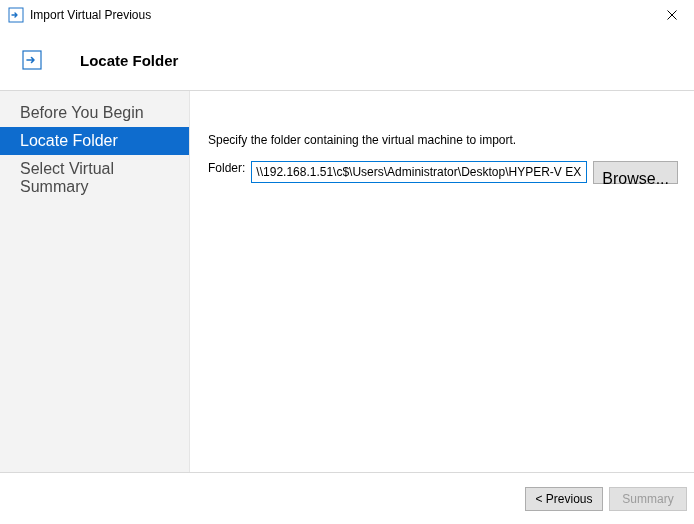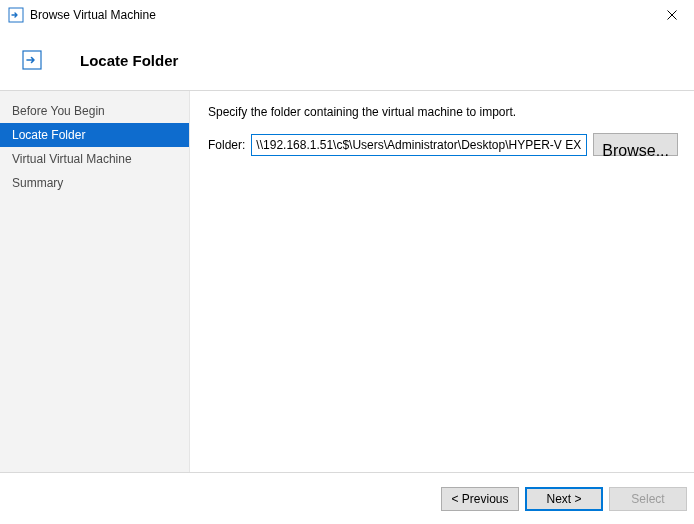"Browse Virtual Machine" span.title-text { text: Browse Virtual Machine -> Import Virtual Previous }
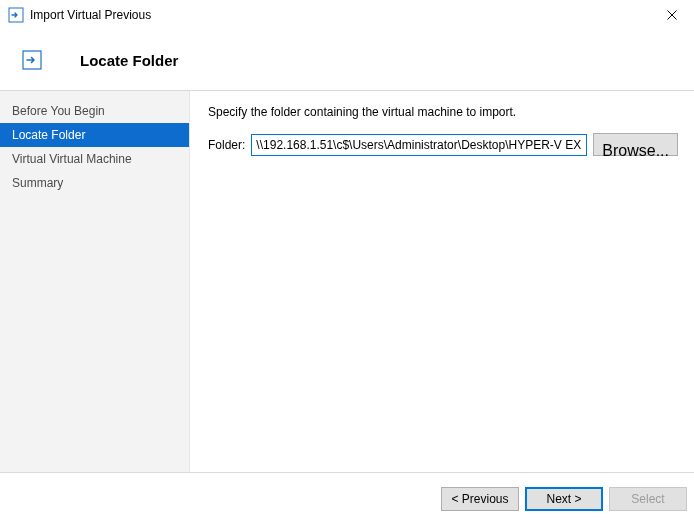"Before You Begin" .sidebar .step { font-size: 12px -> 16px; padding: 5px 10px 5px 12px -> 5px 10px 5px 20px }
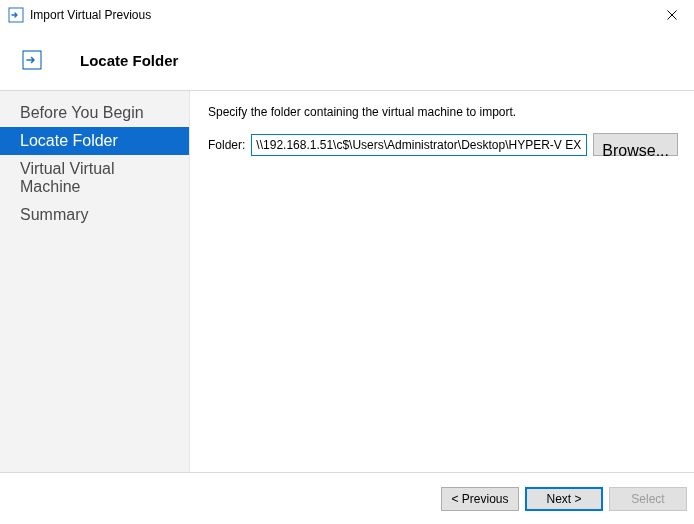"Specify the folder containing the" .content .instruction { margin-top: none -> 28px }
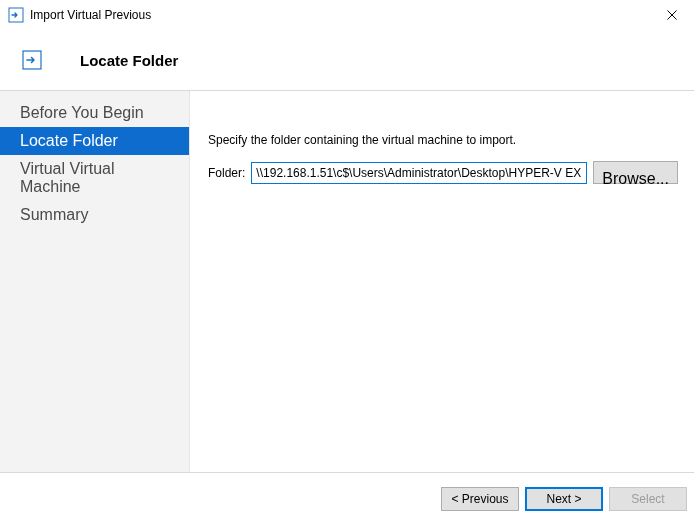"Virtual Virtual Machine" div.step { text: Virtual Virtual Machine -> Select Virtual Summary }
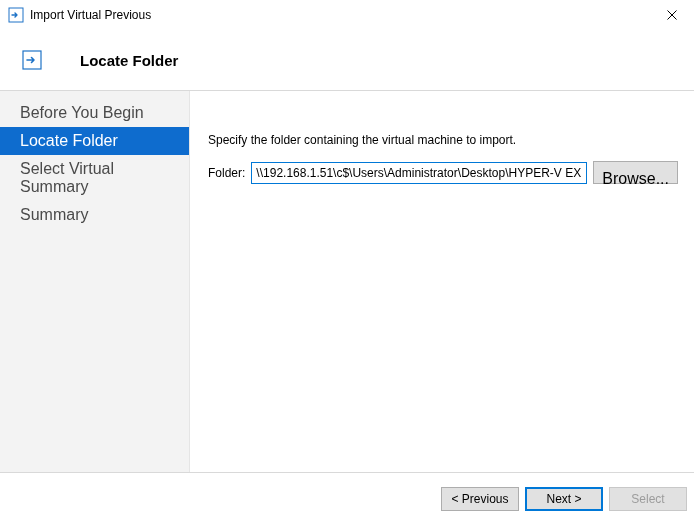"Folder:" .folder-row { align-items: center -> flex-start }
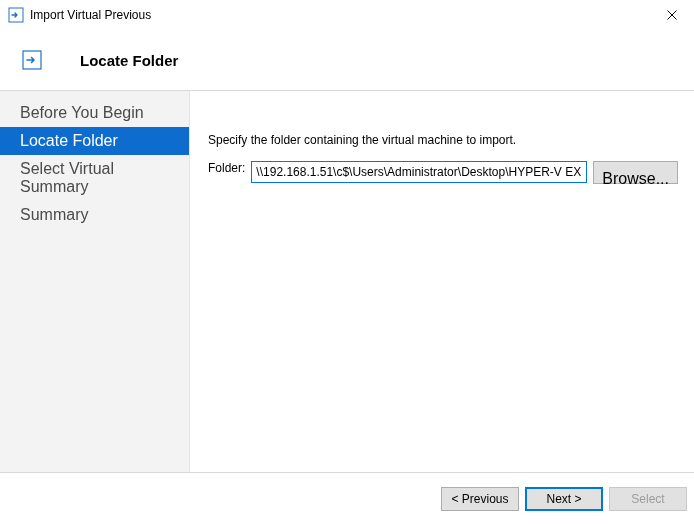"Summary" div.step { html: <div>Summary</div> -> none }
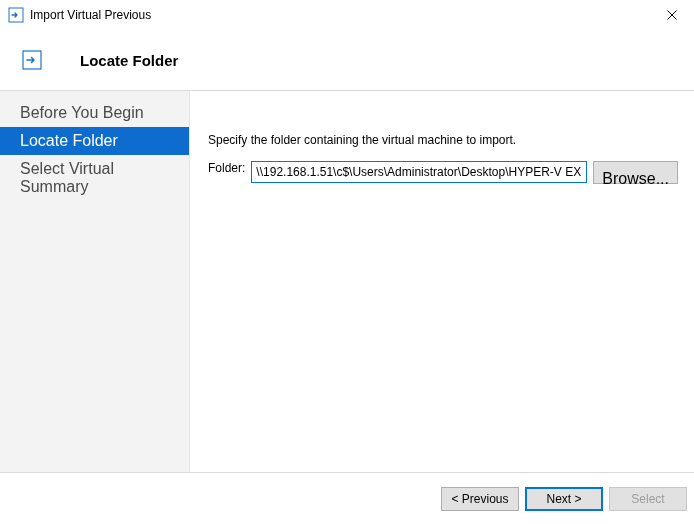"Next >" button.primary { html: <button>Next &gt;</button> -> none }
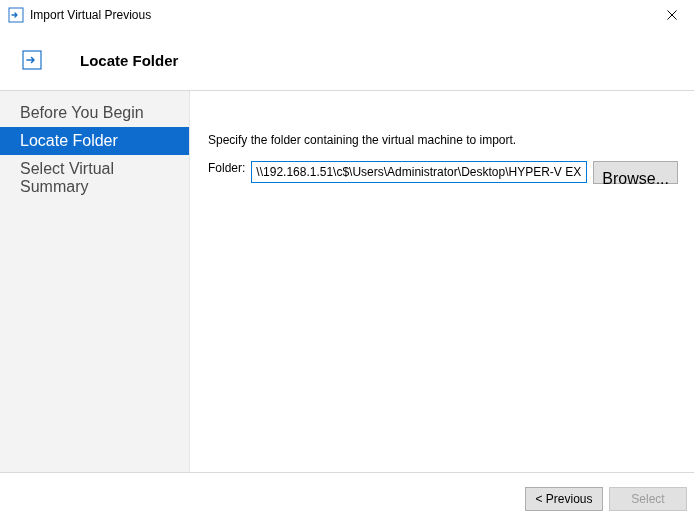"Select" button { text: Select -> Summary }
